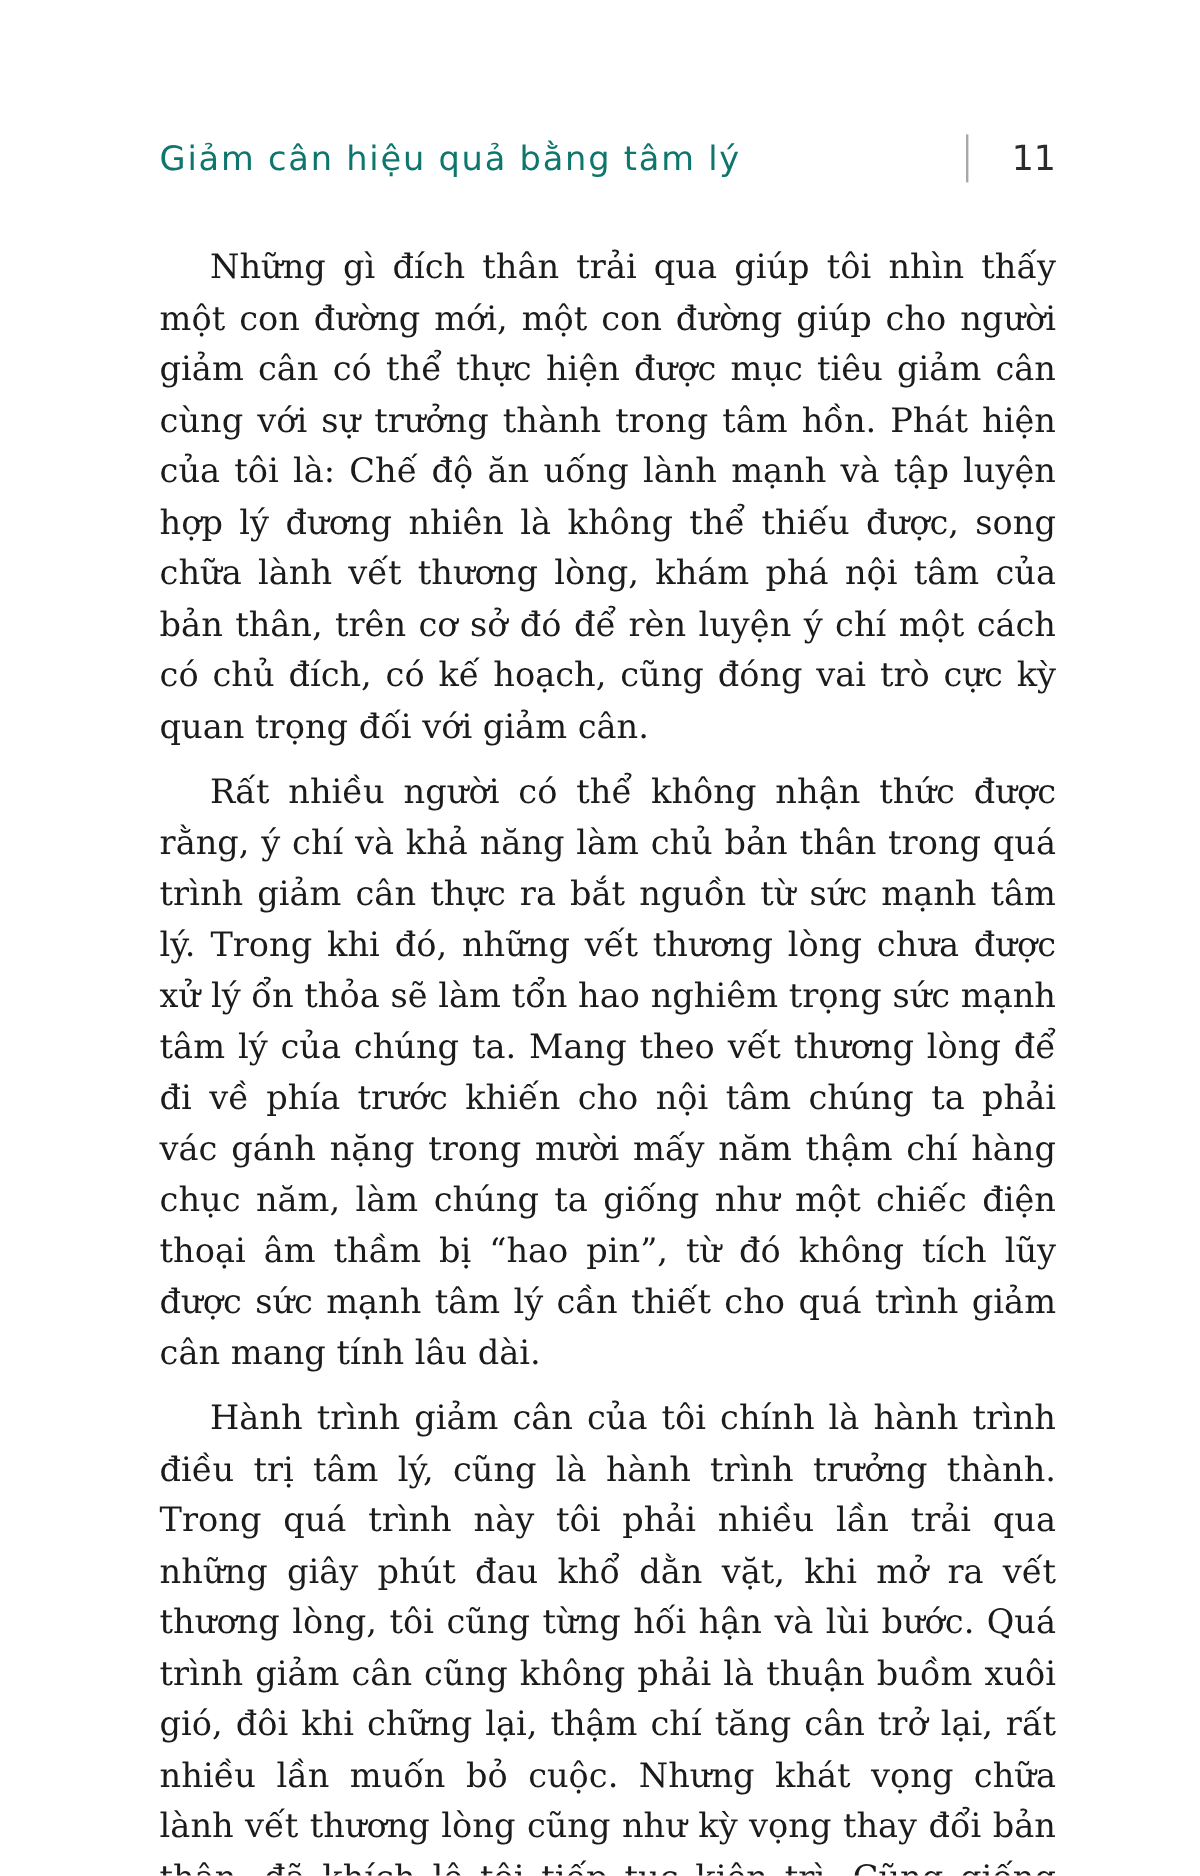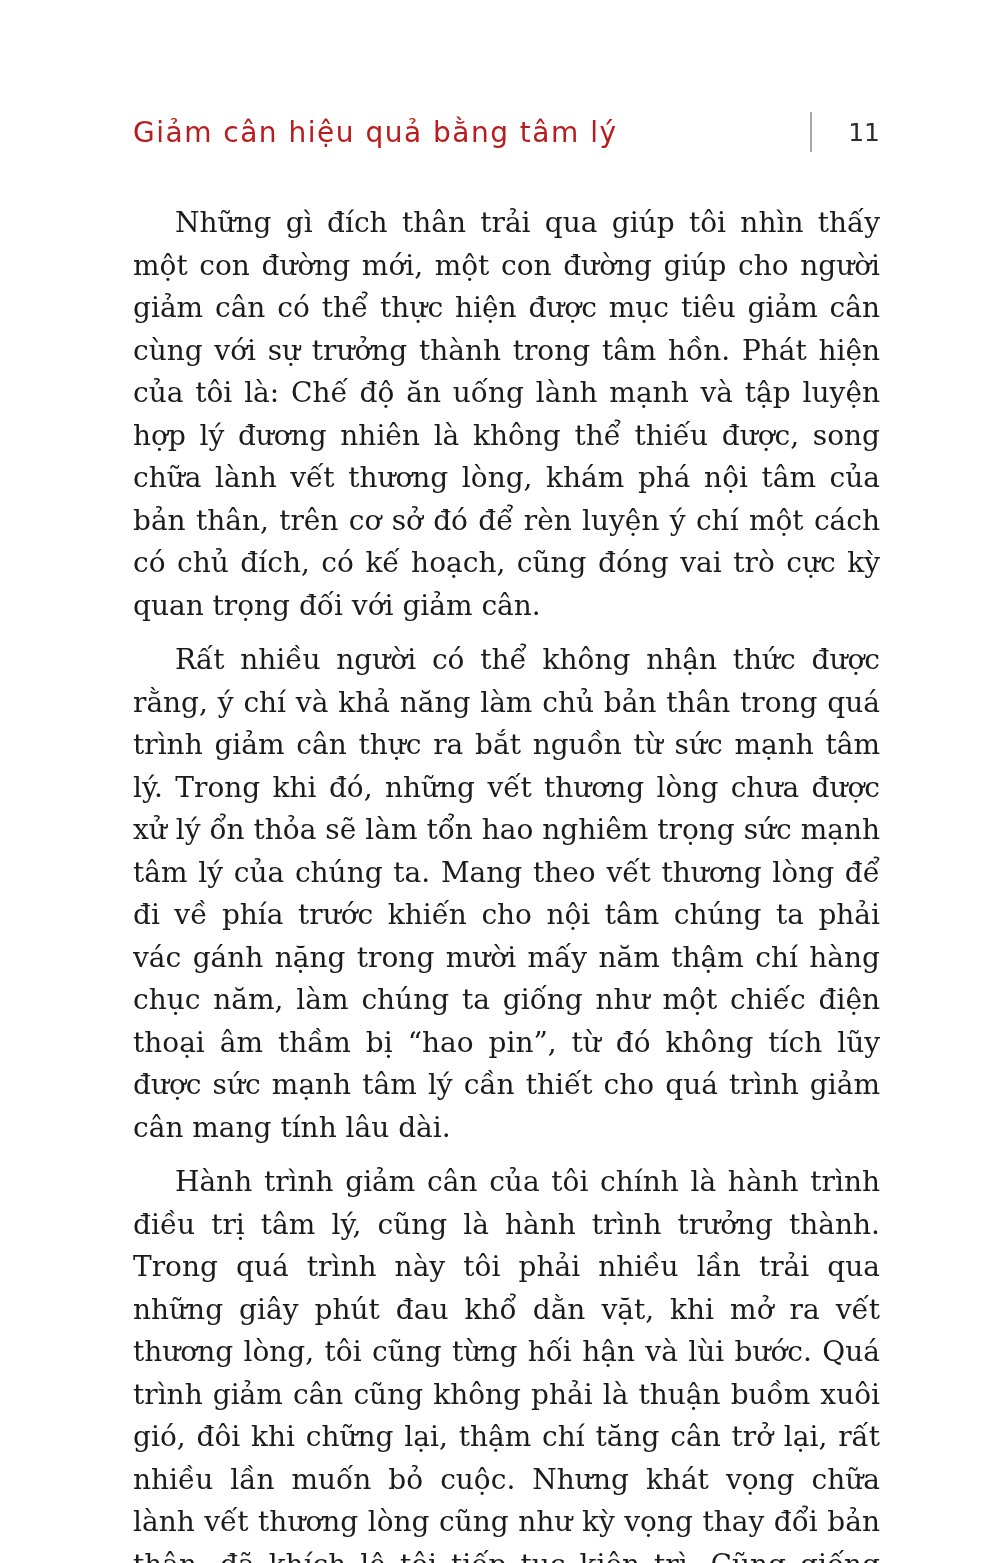"Giảm cân hiệu quả bằng" .running-title { color: #b91c1c -> #0f766e }
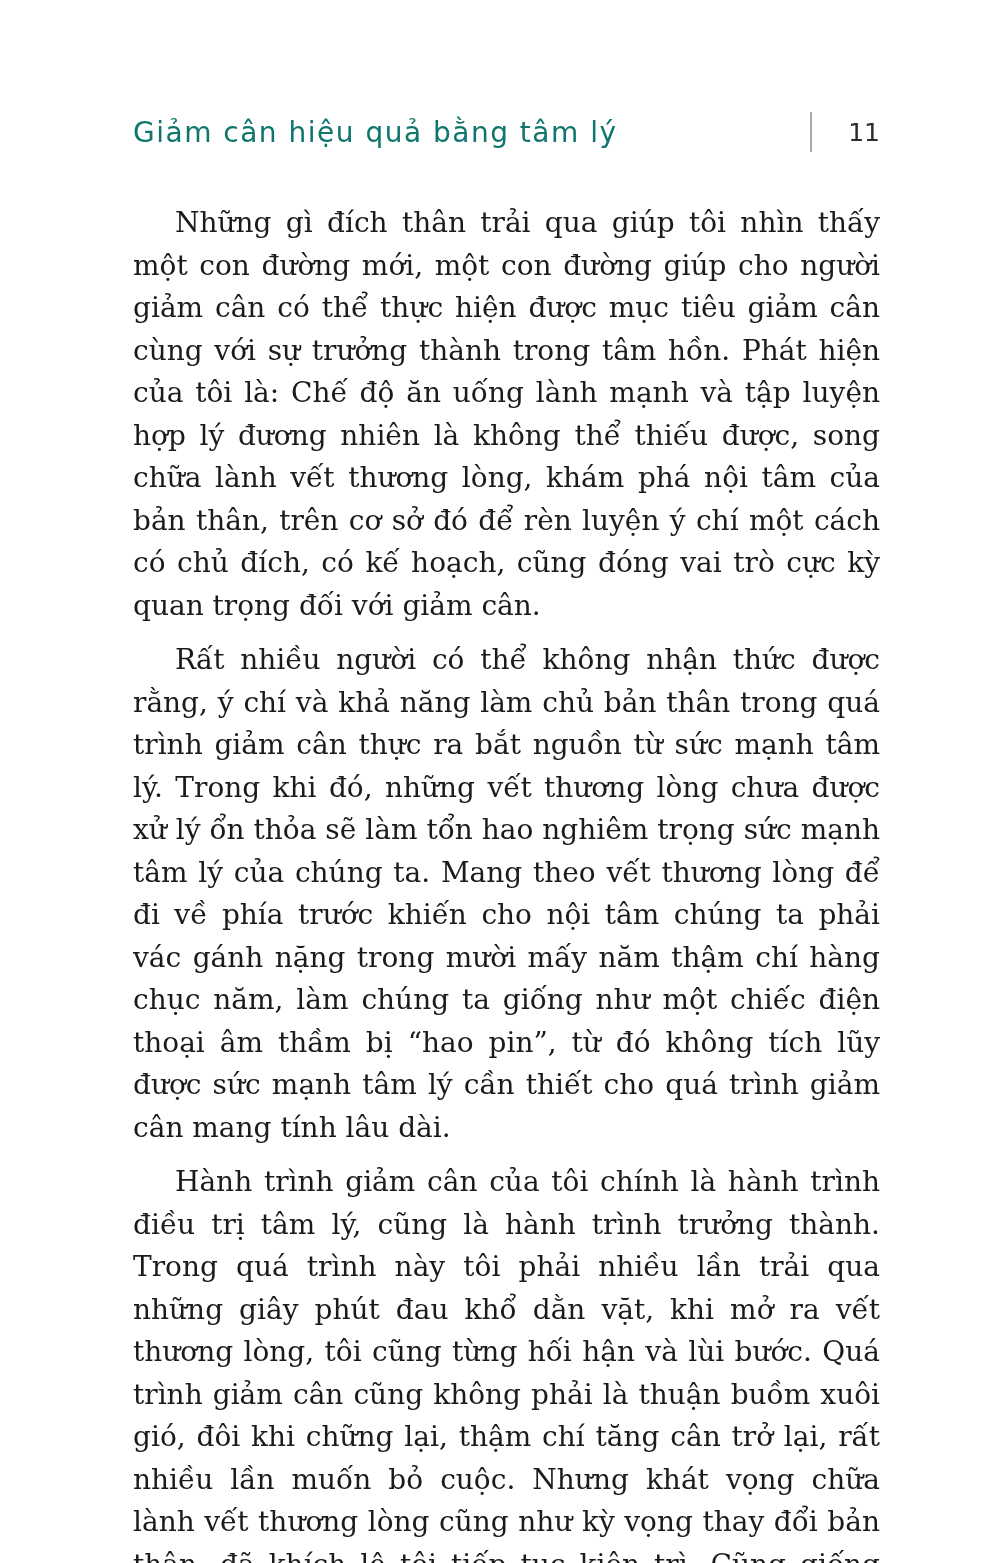"11" .page-number { font-size: 25px -> 29px }
